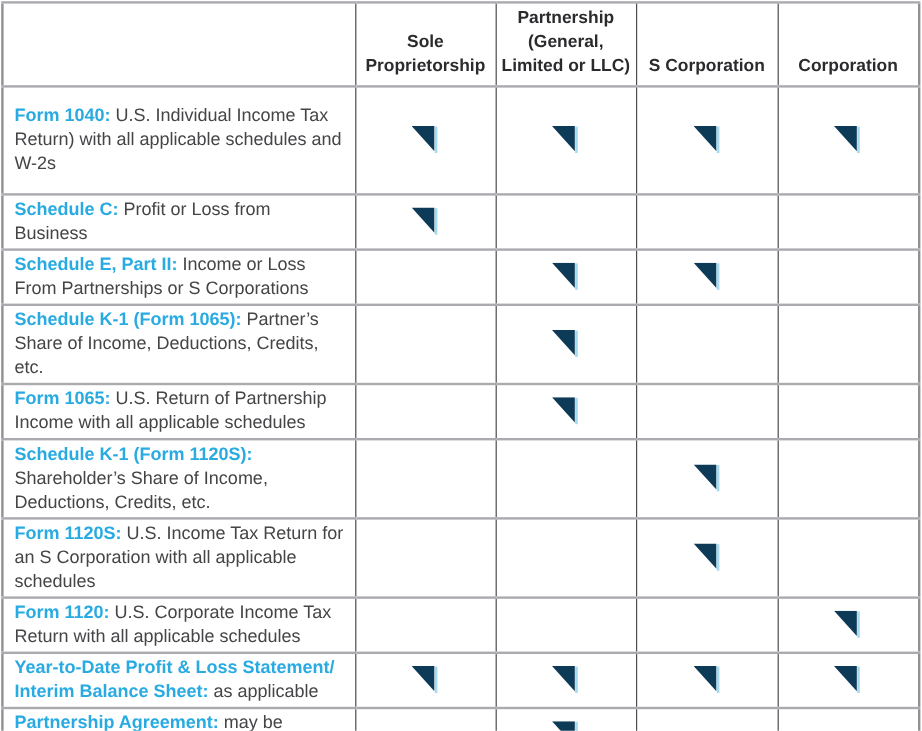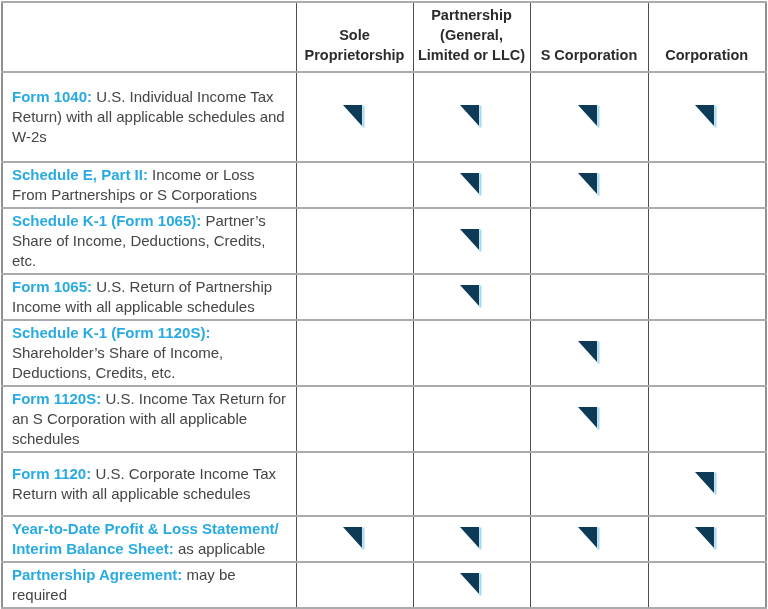"Schedule C: Profit or Loss" tr { html: none -> <tr> <td> <span>Schedule C:</span> <span>Profit or Loss from Business</span> </td> <td><svg> <polygon></polygon> <rect></rect> </svg></td> <td></td> <td></td> <td></td> </tr> }
